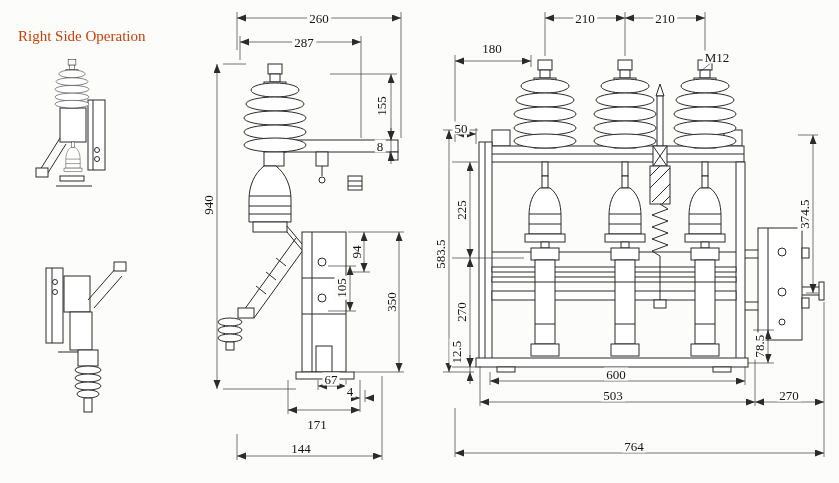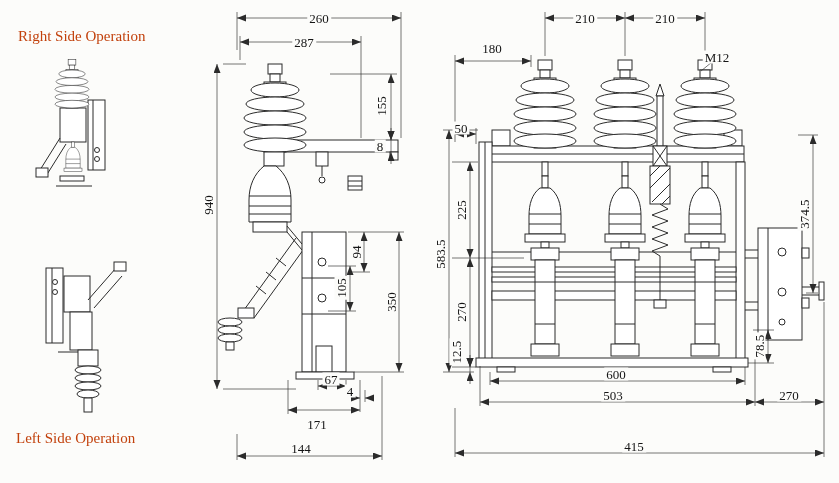"Left Side Operation" span.title { html: <span>Left Side Operation</span> -> none }
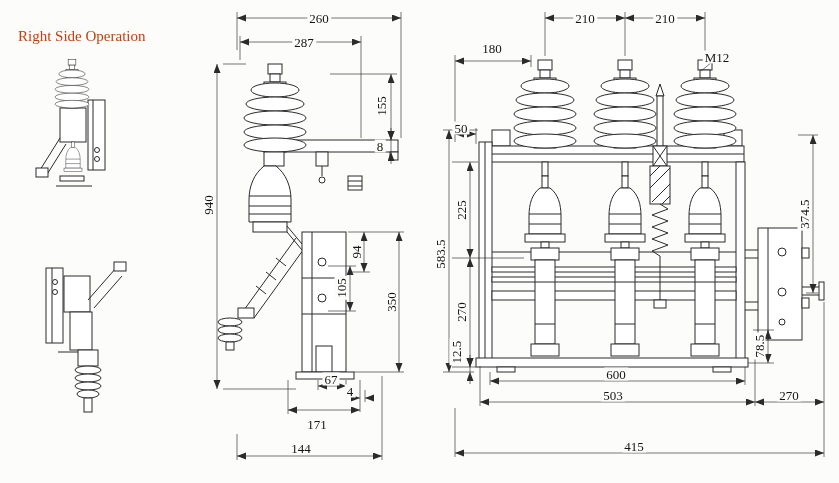"415" span.dim { text: 415 -> 764 }
